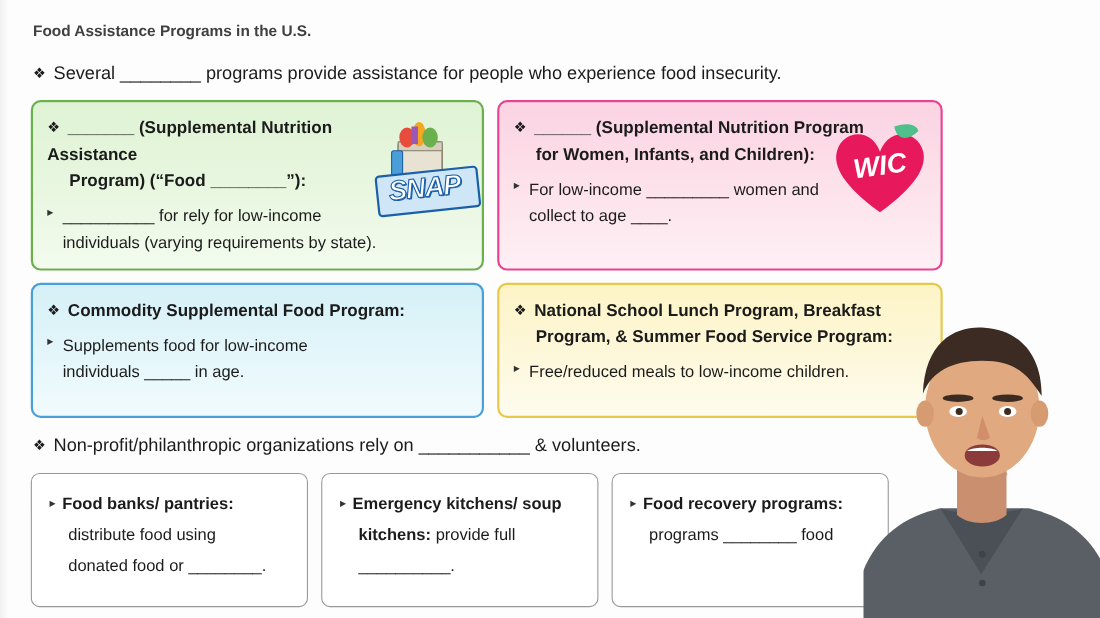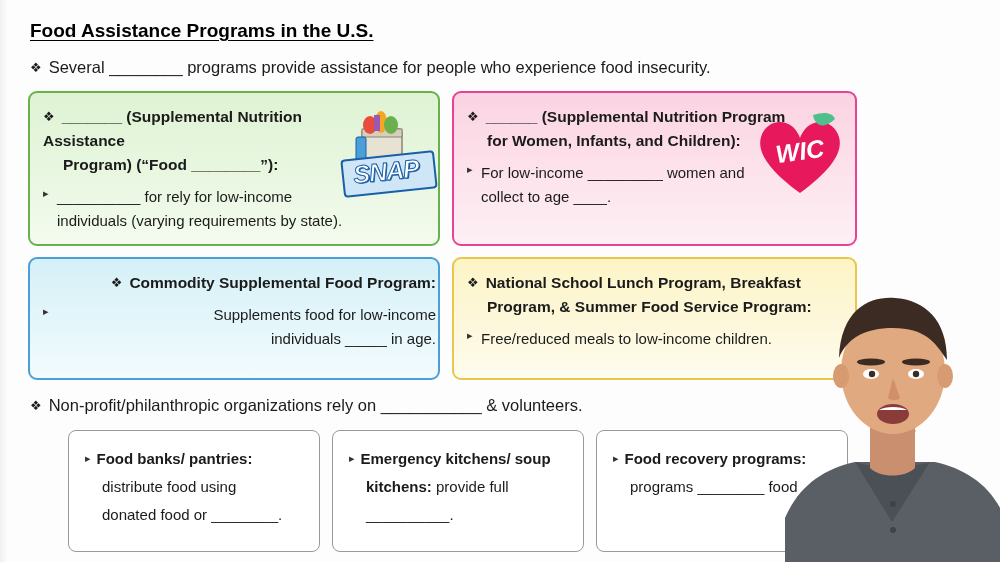"Food Assistance Programs in the" .title { color: #000000 -> #404040; font-size: 19px -> 14px; text-decoration: underline -> none }
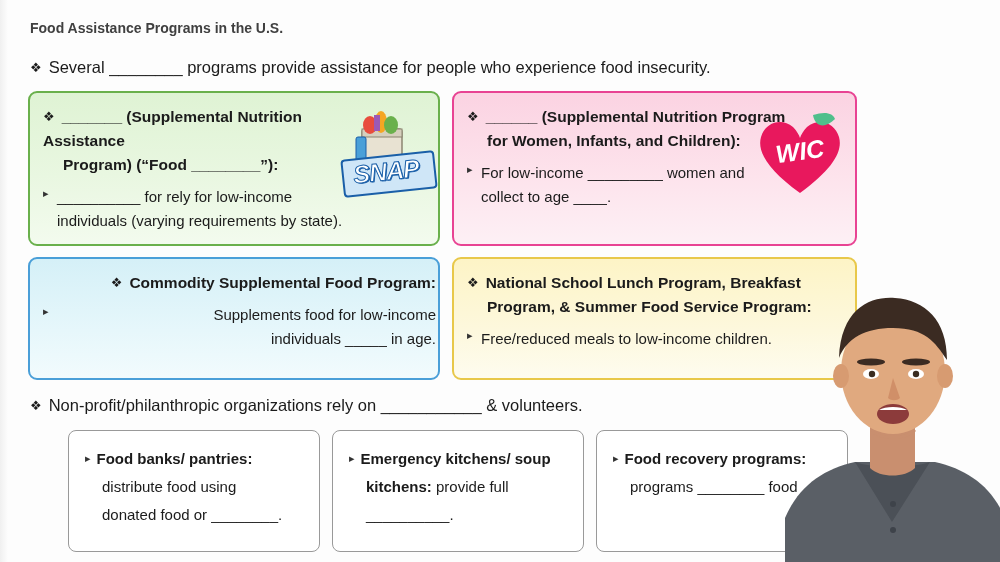"❖ Commodity Supplemental Food Program:" #card-commodity { text-align: right -> none }
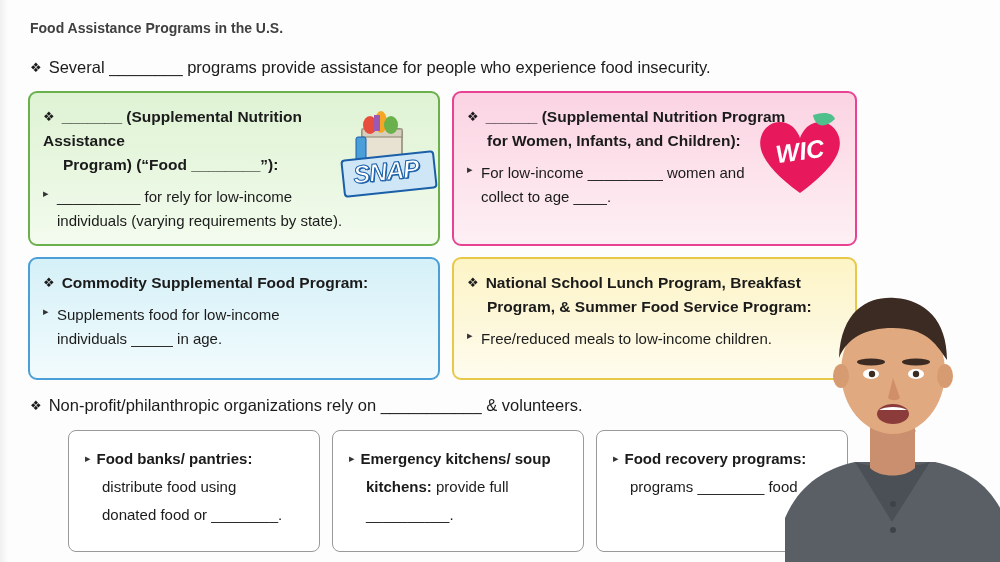"▸ Food banks/ pantries:" .box { margin-left: 40px -> none }
